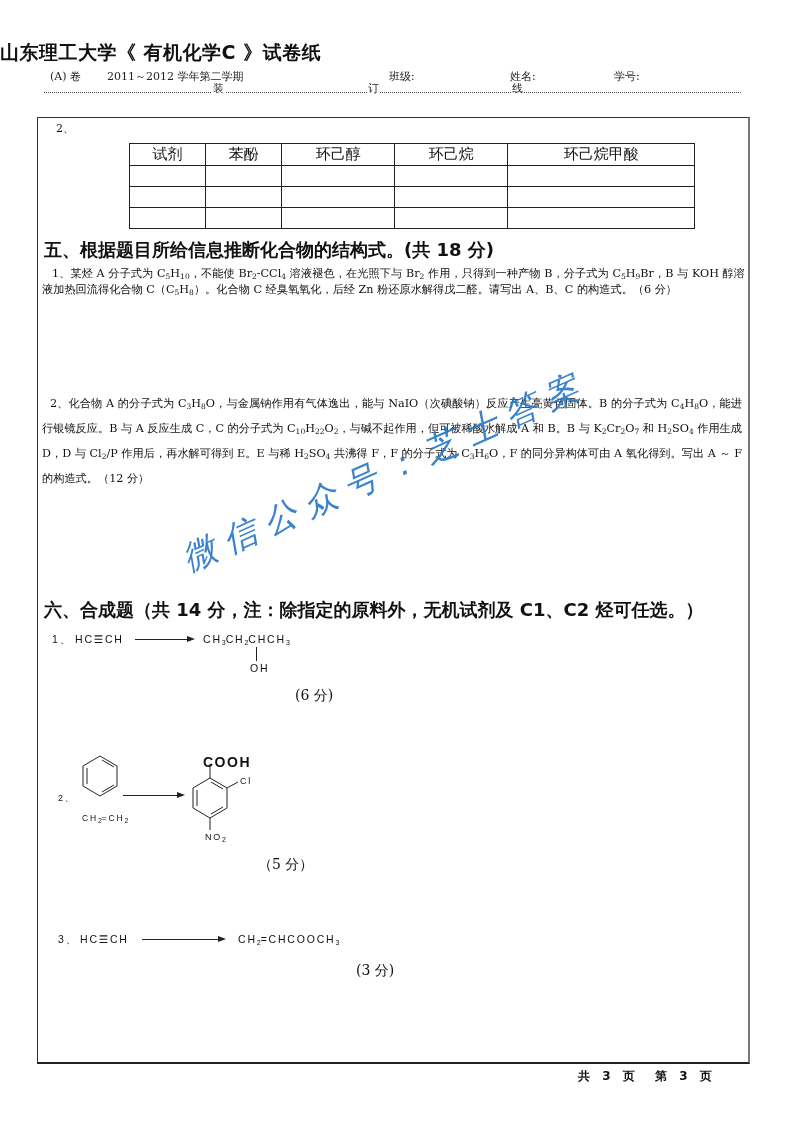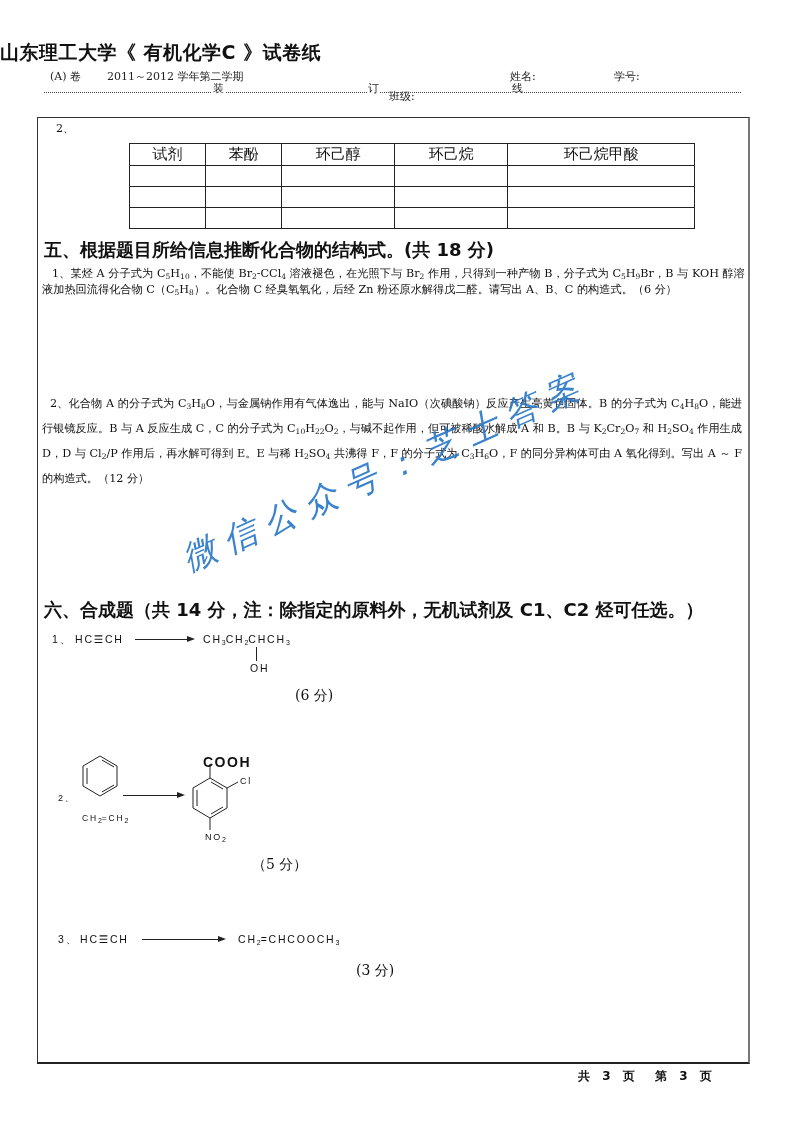"班级:" div.abs { margin-top: 20px -> none }
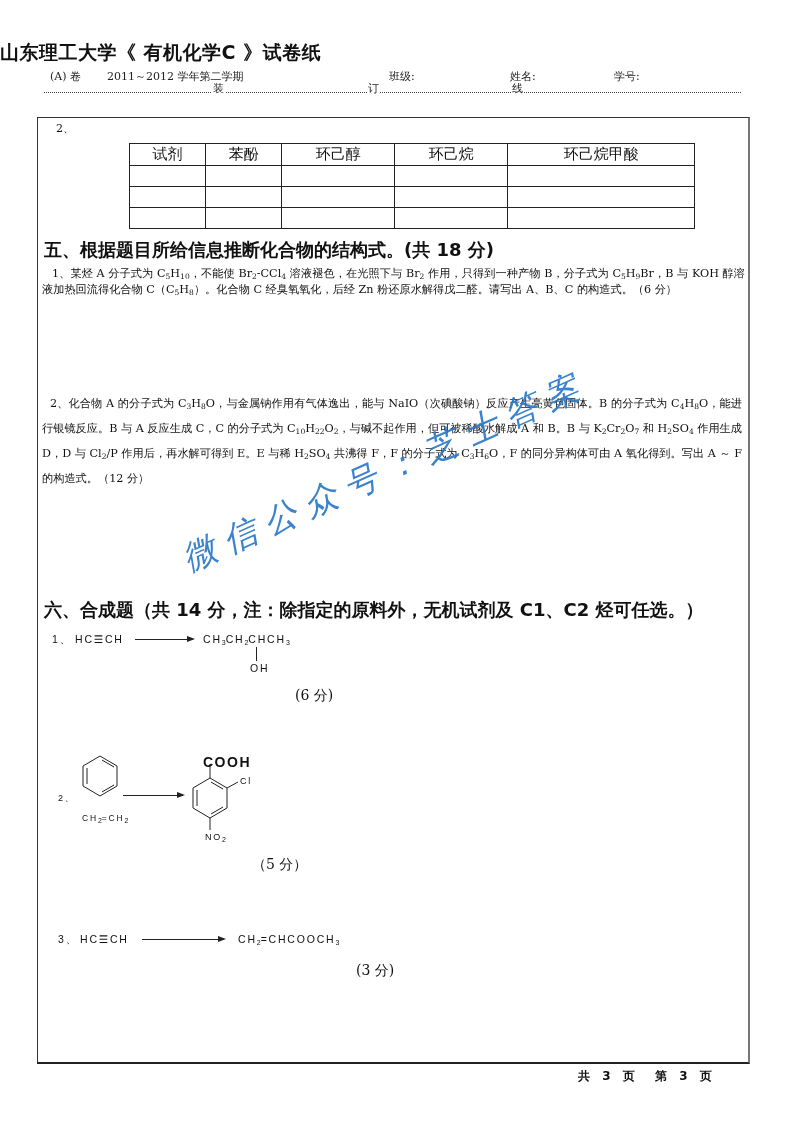"（5 分）" div.abs { left: 252px -> 258px }
